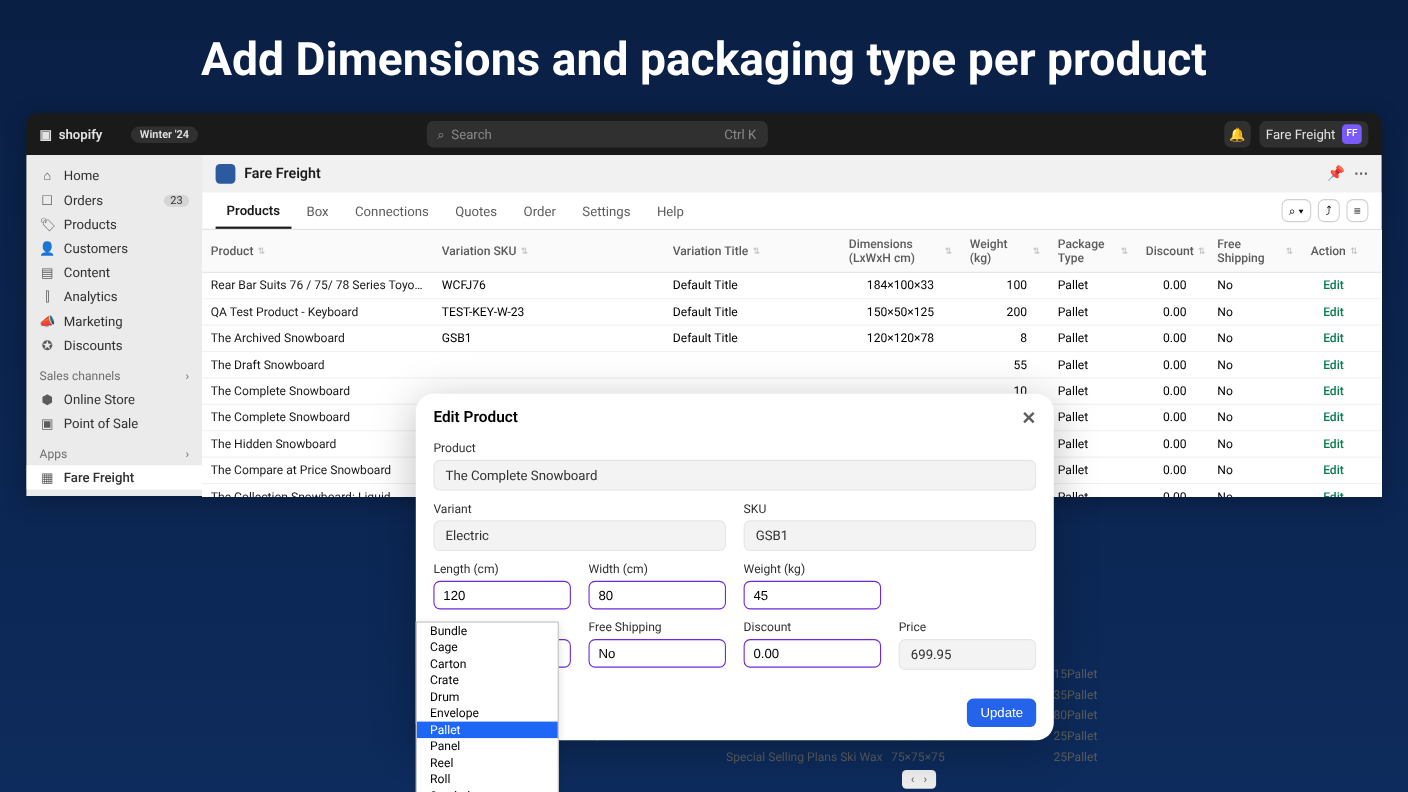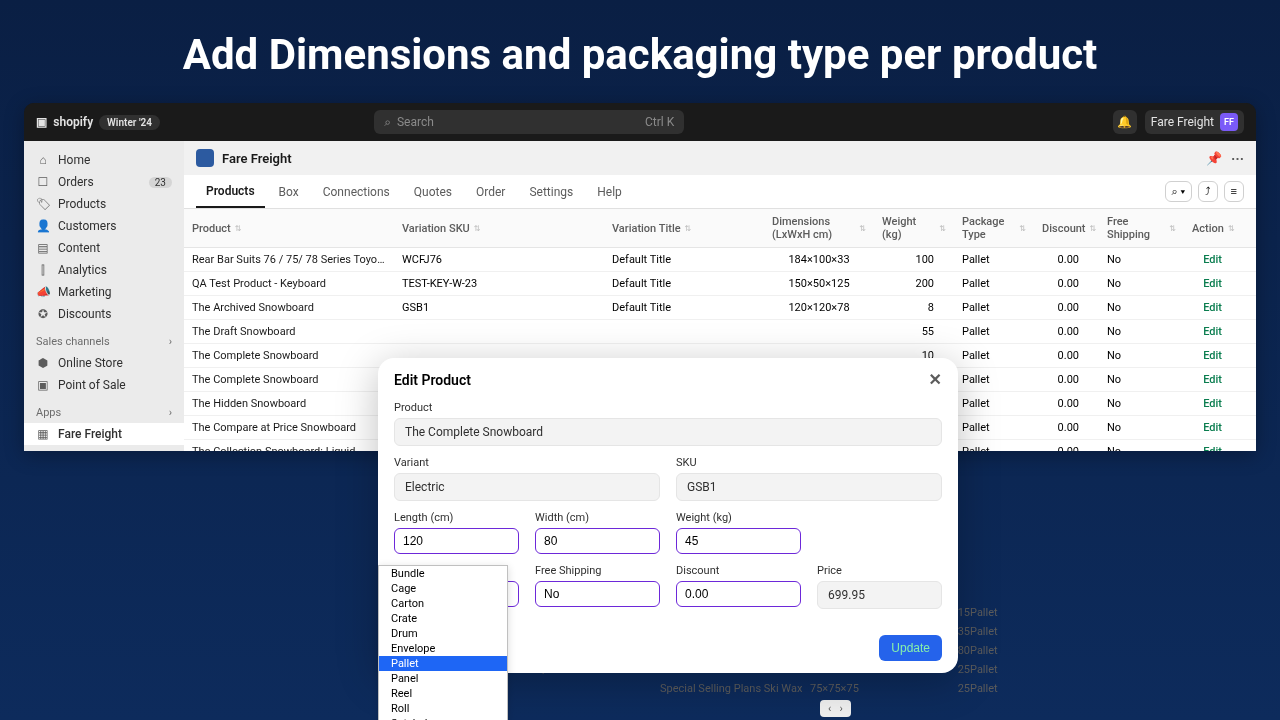"Winter '24" .topbar .badge { margin-left: 0 -> 20px }
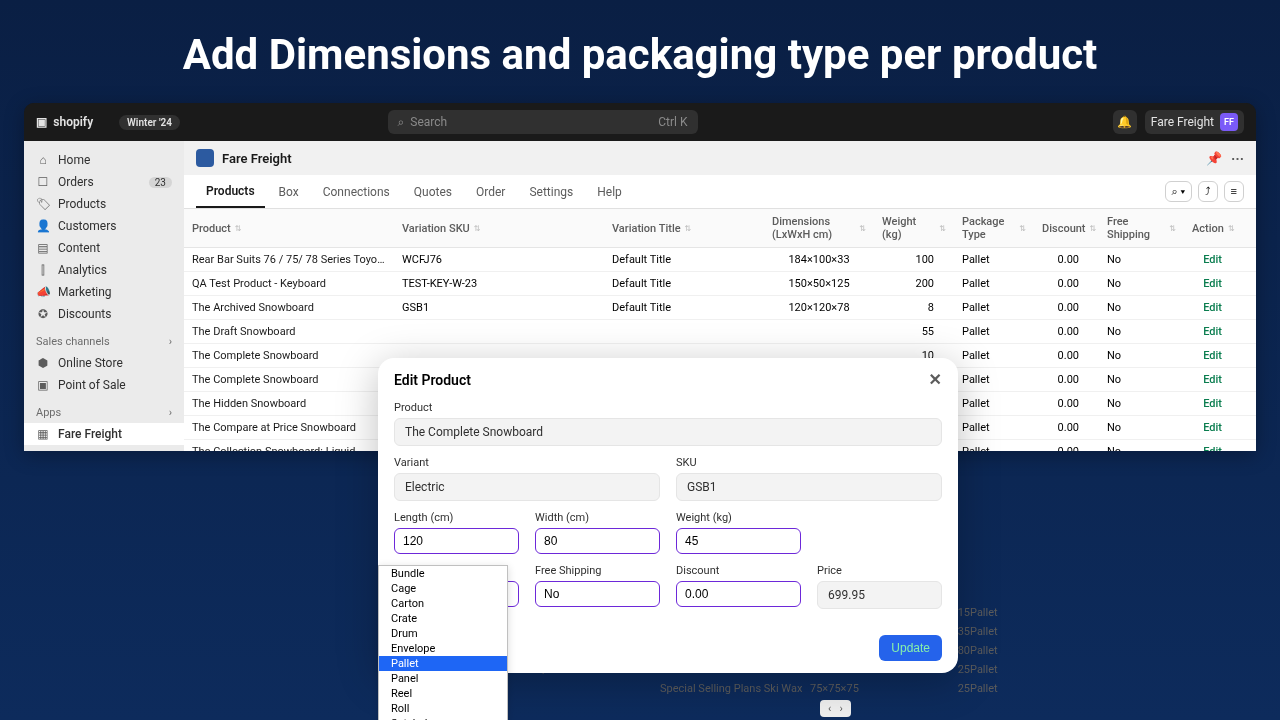"Update" .modal-wrap .mftr .update { color: #86efac -> #ffffff }
